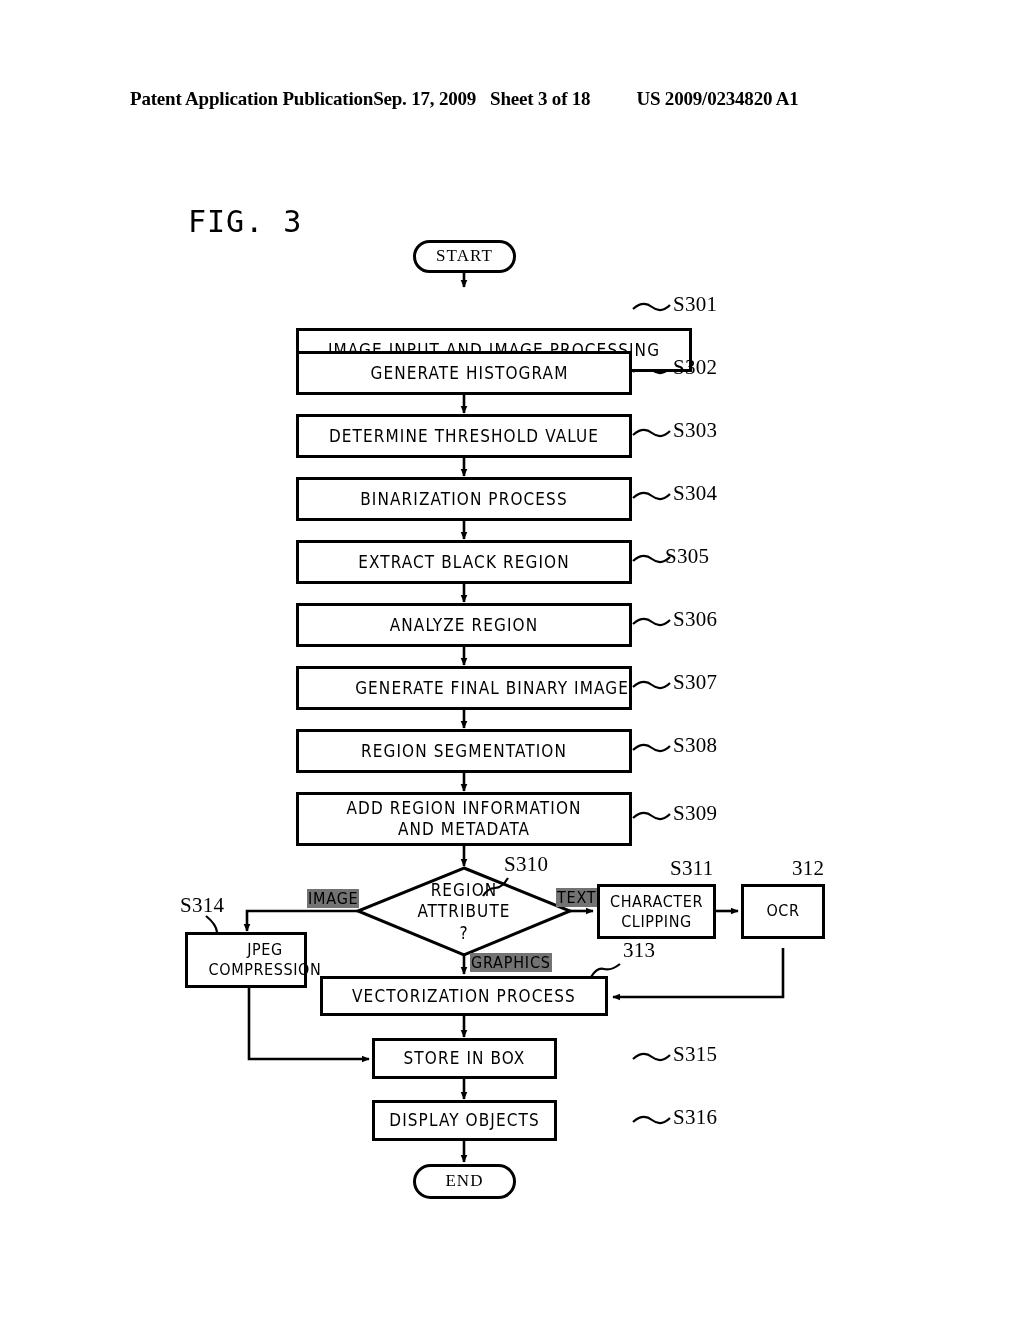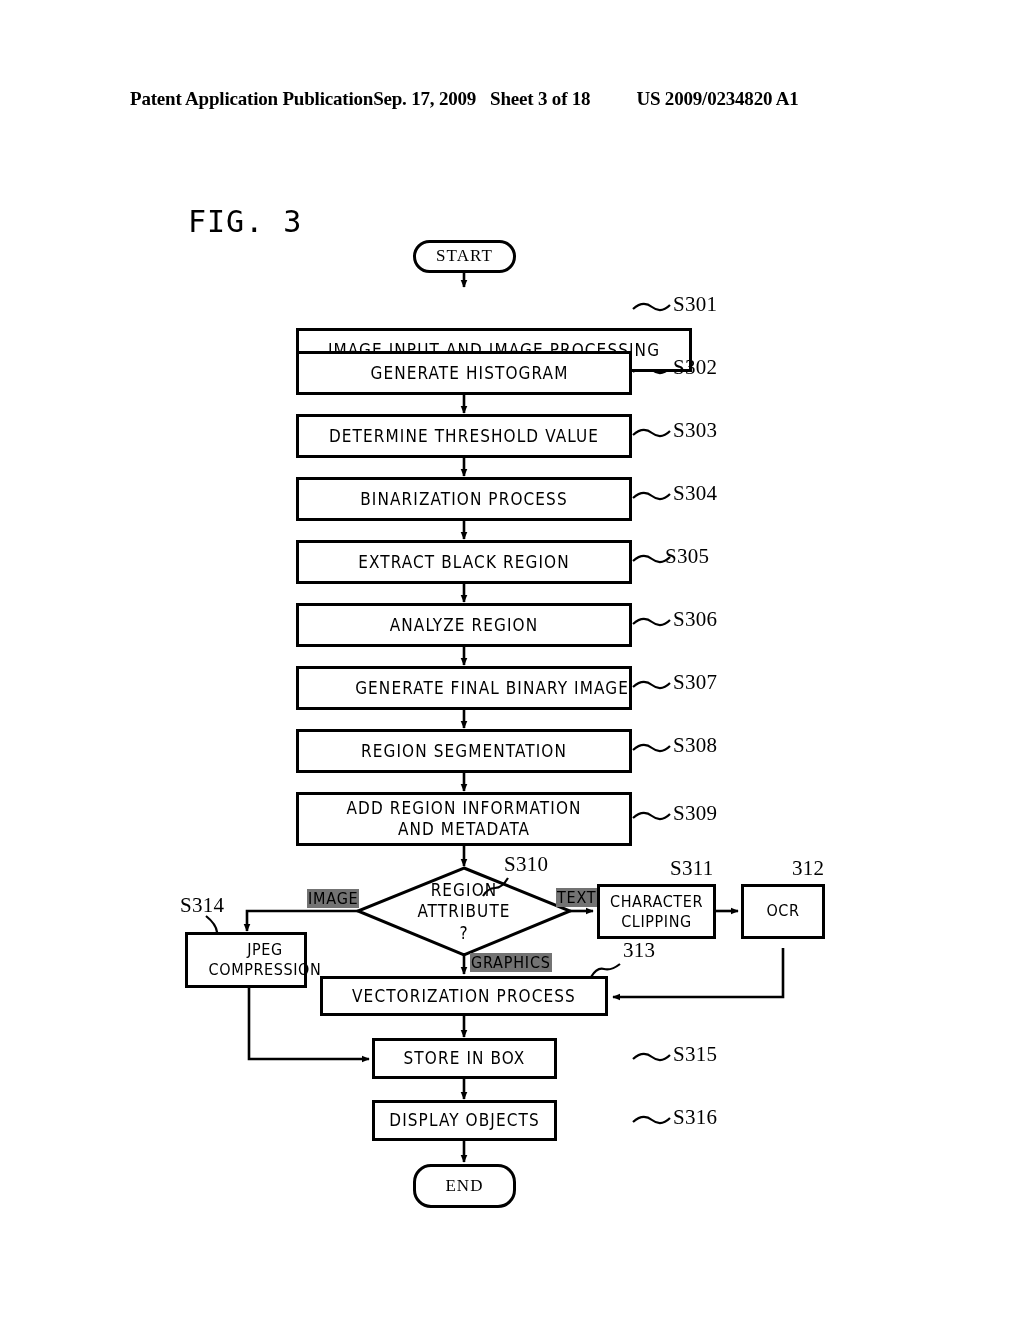"END" div.node { height: 44px -> 35px }
